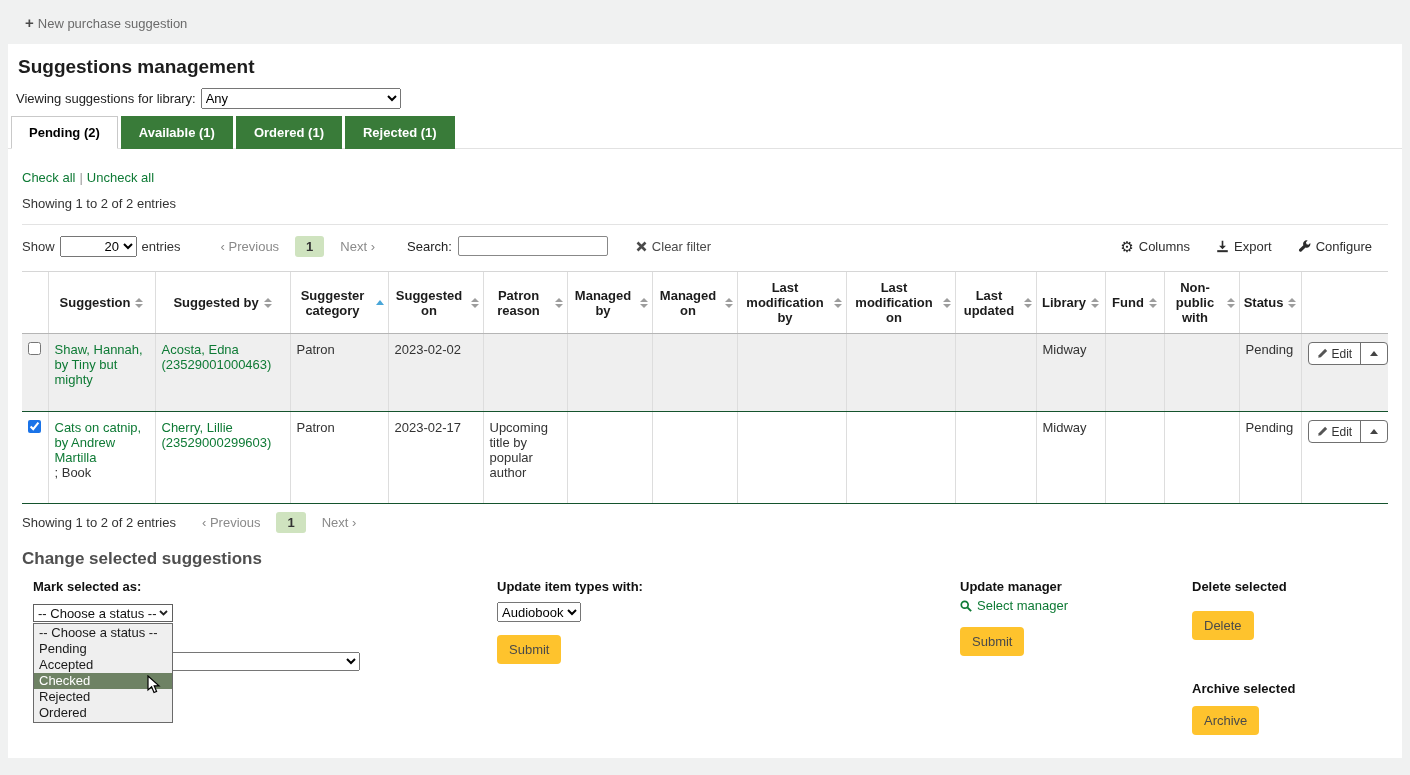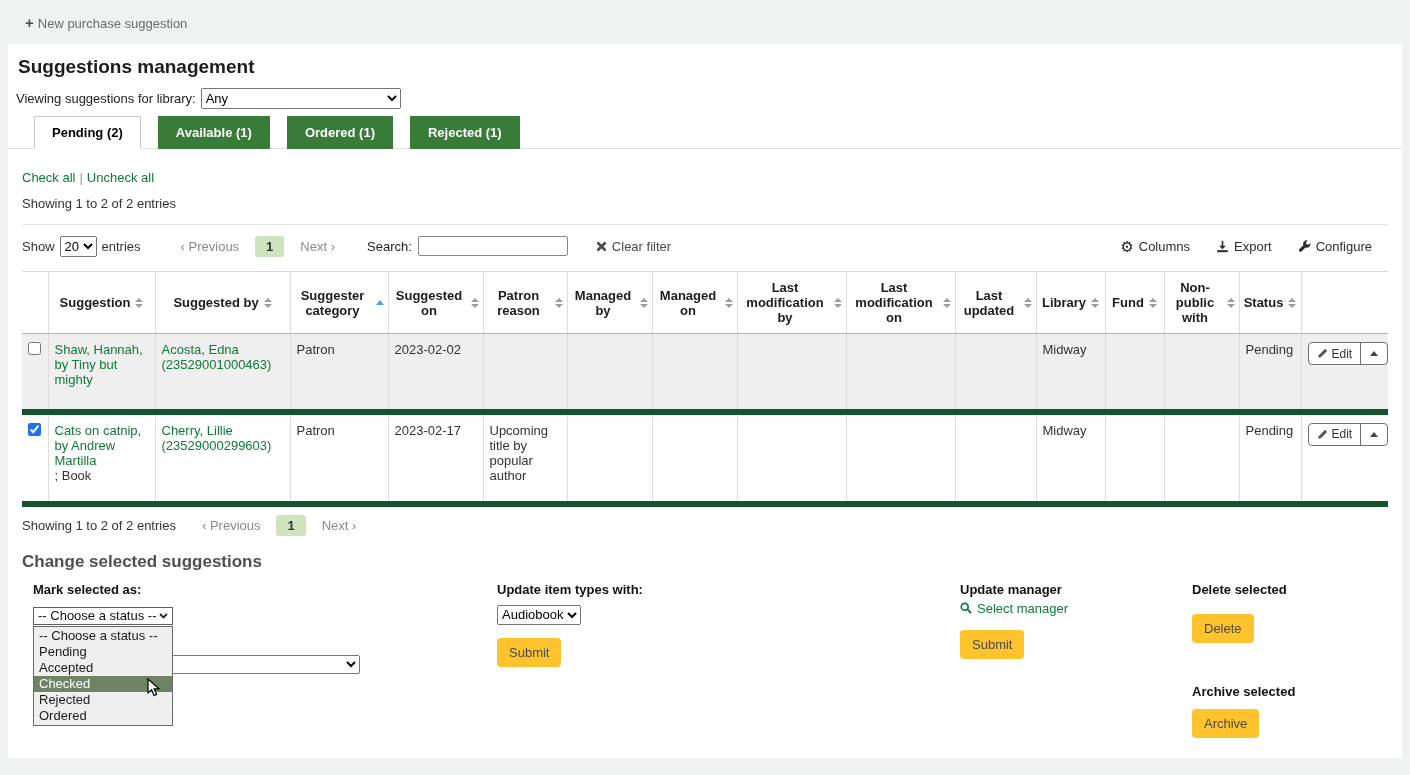"Pending (2)" .tabbar { gap: 17px -> 3px; padding-left: 26px -> 3px }
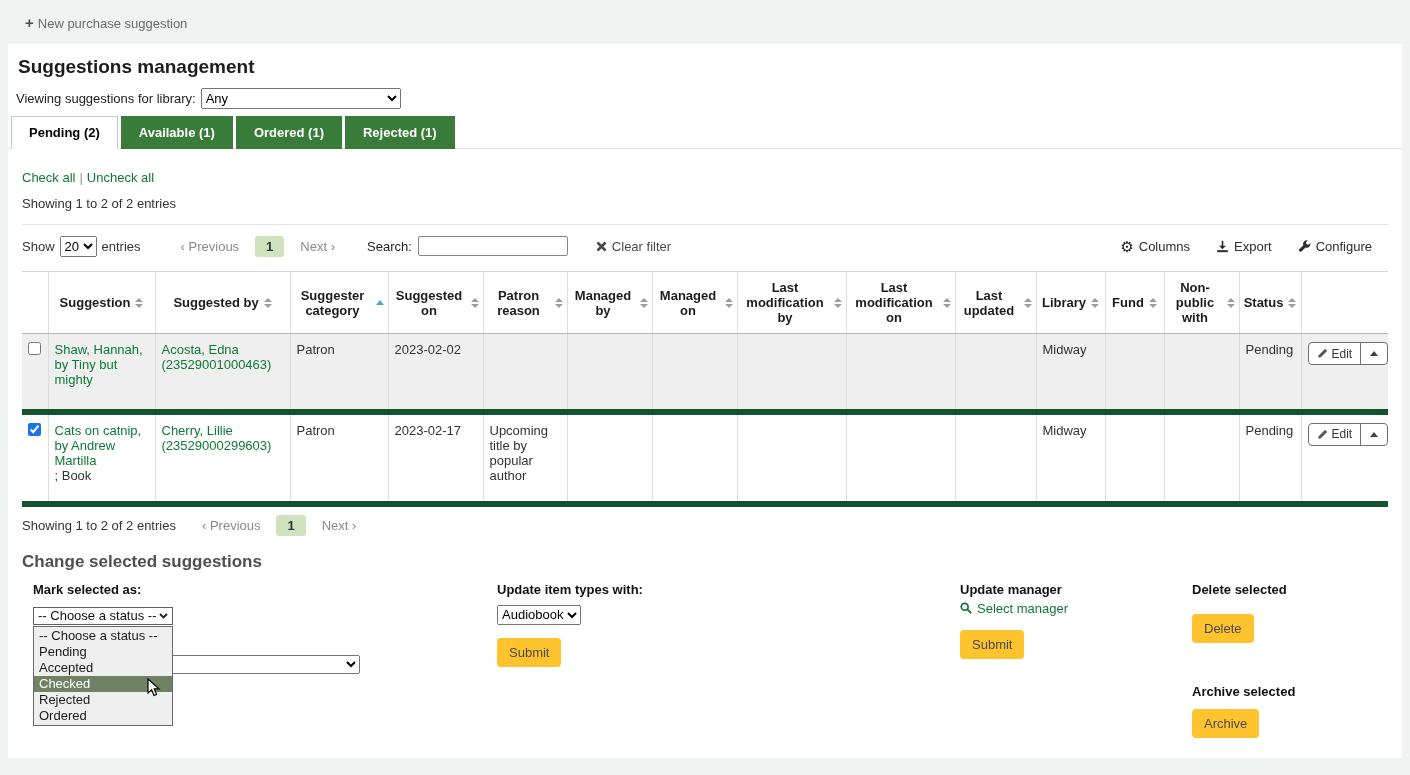"20" .controls select { padding-left: none -> 40px }
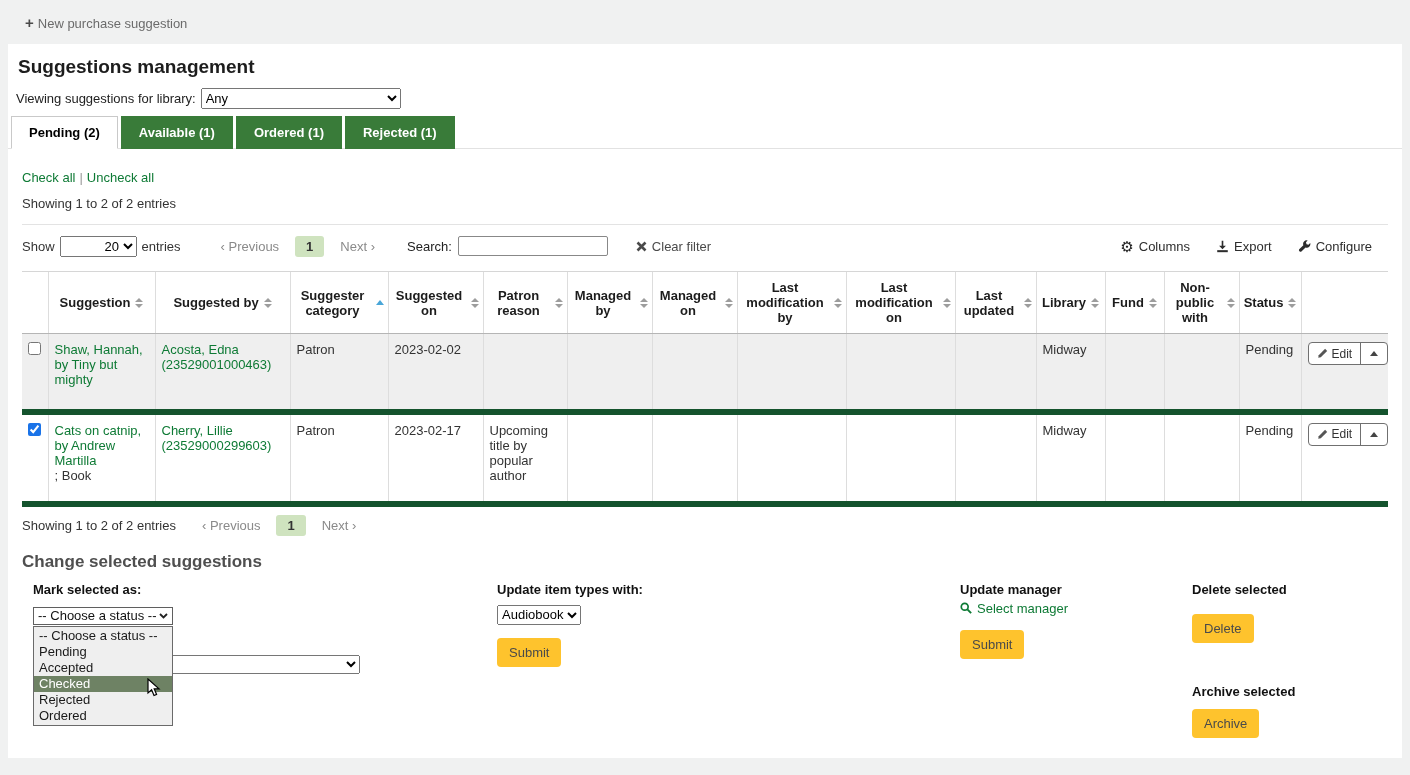"Shaw, Hannah, by Tiny but" table.suggestions td { border-bottom: 6px solid #14532d -> 1px solid #14532d }
